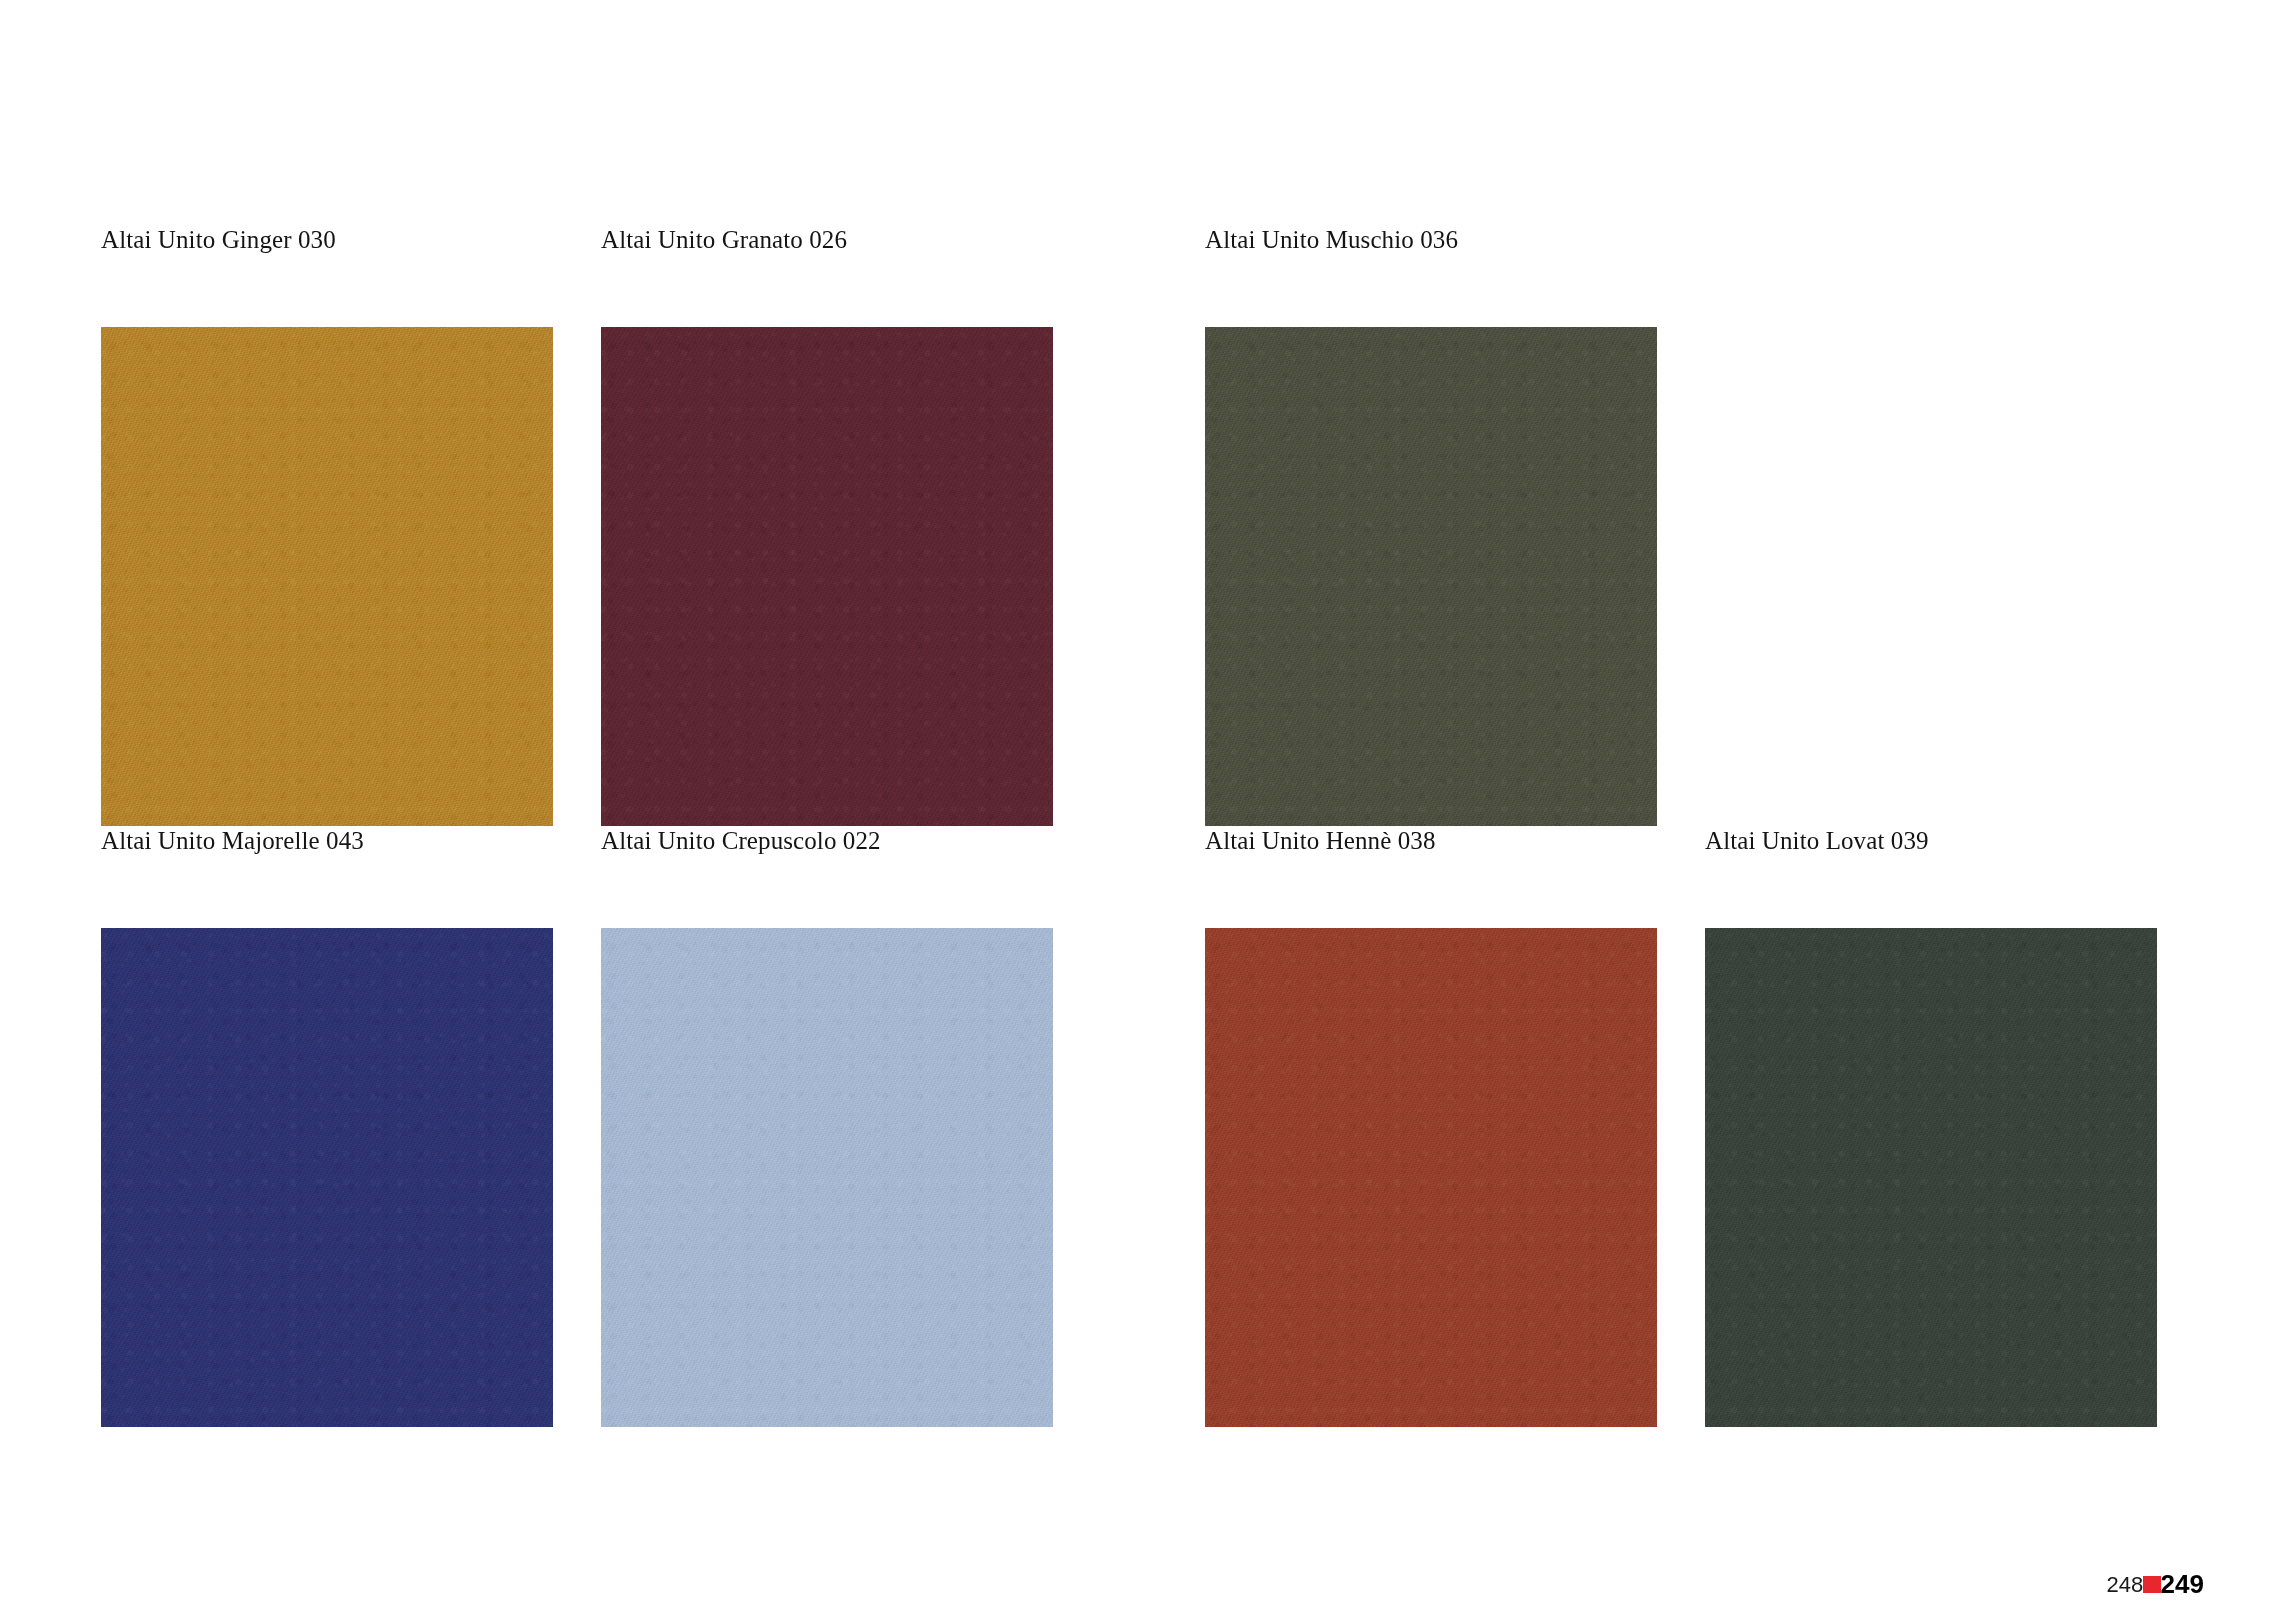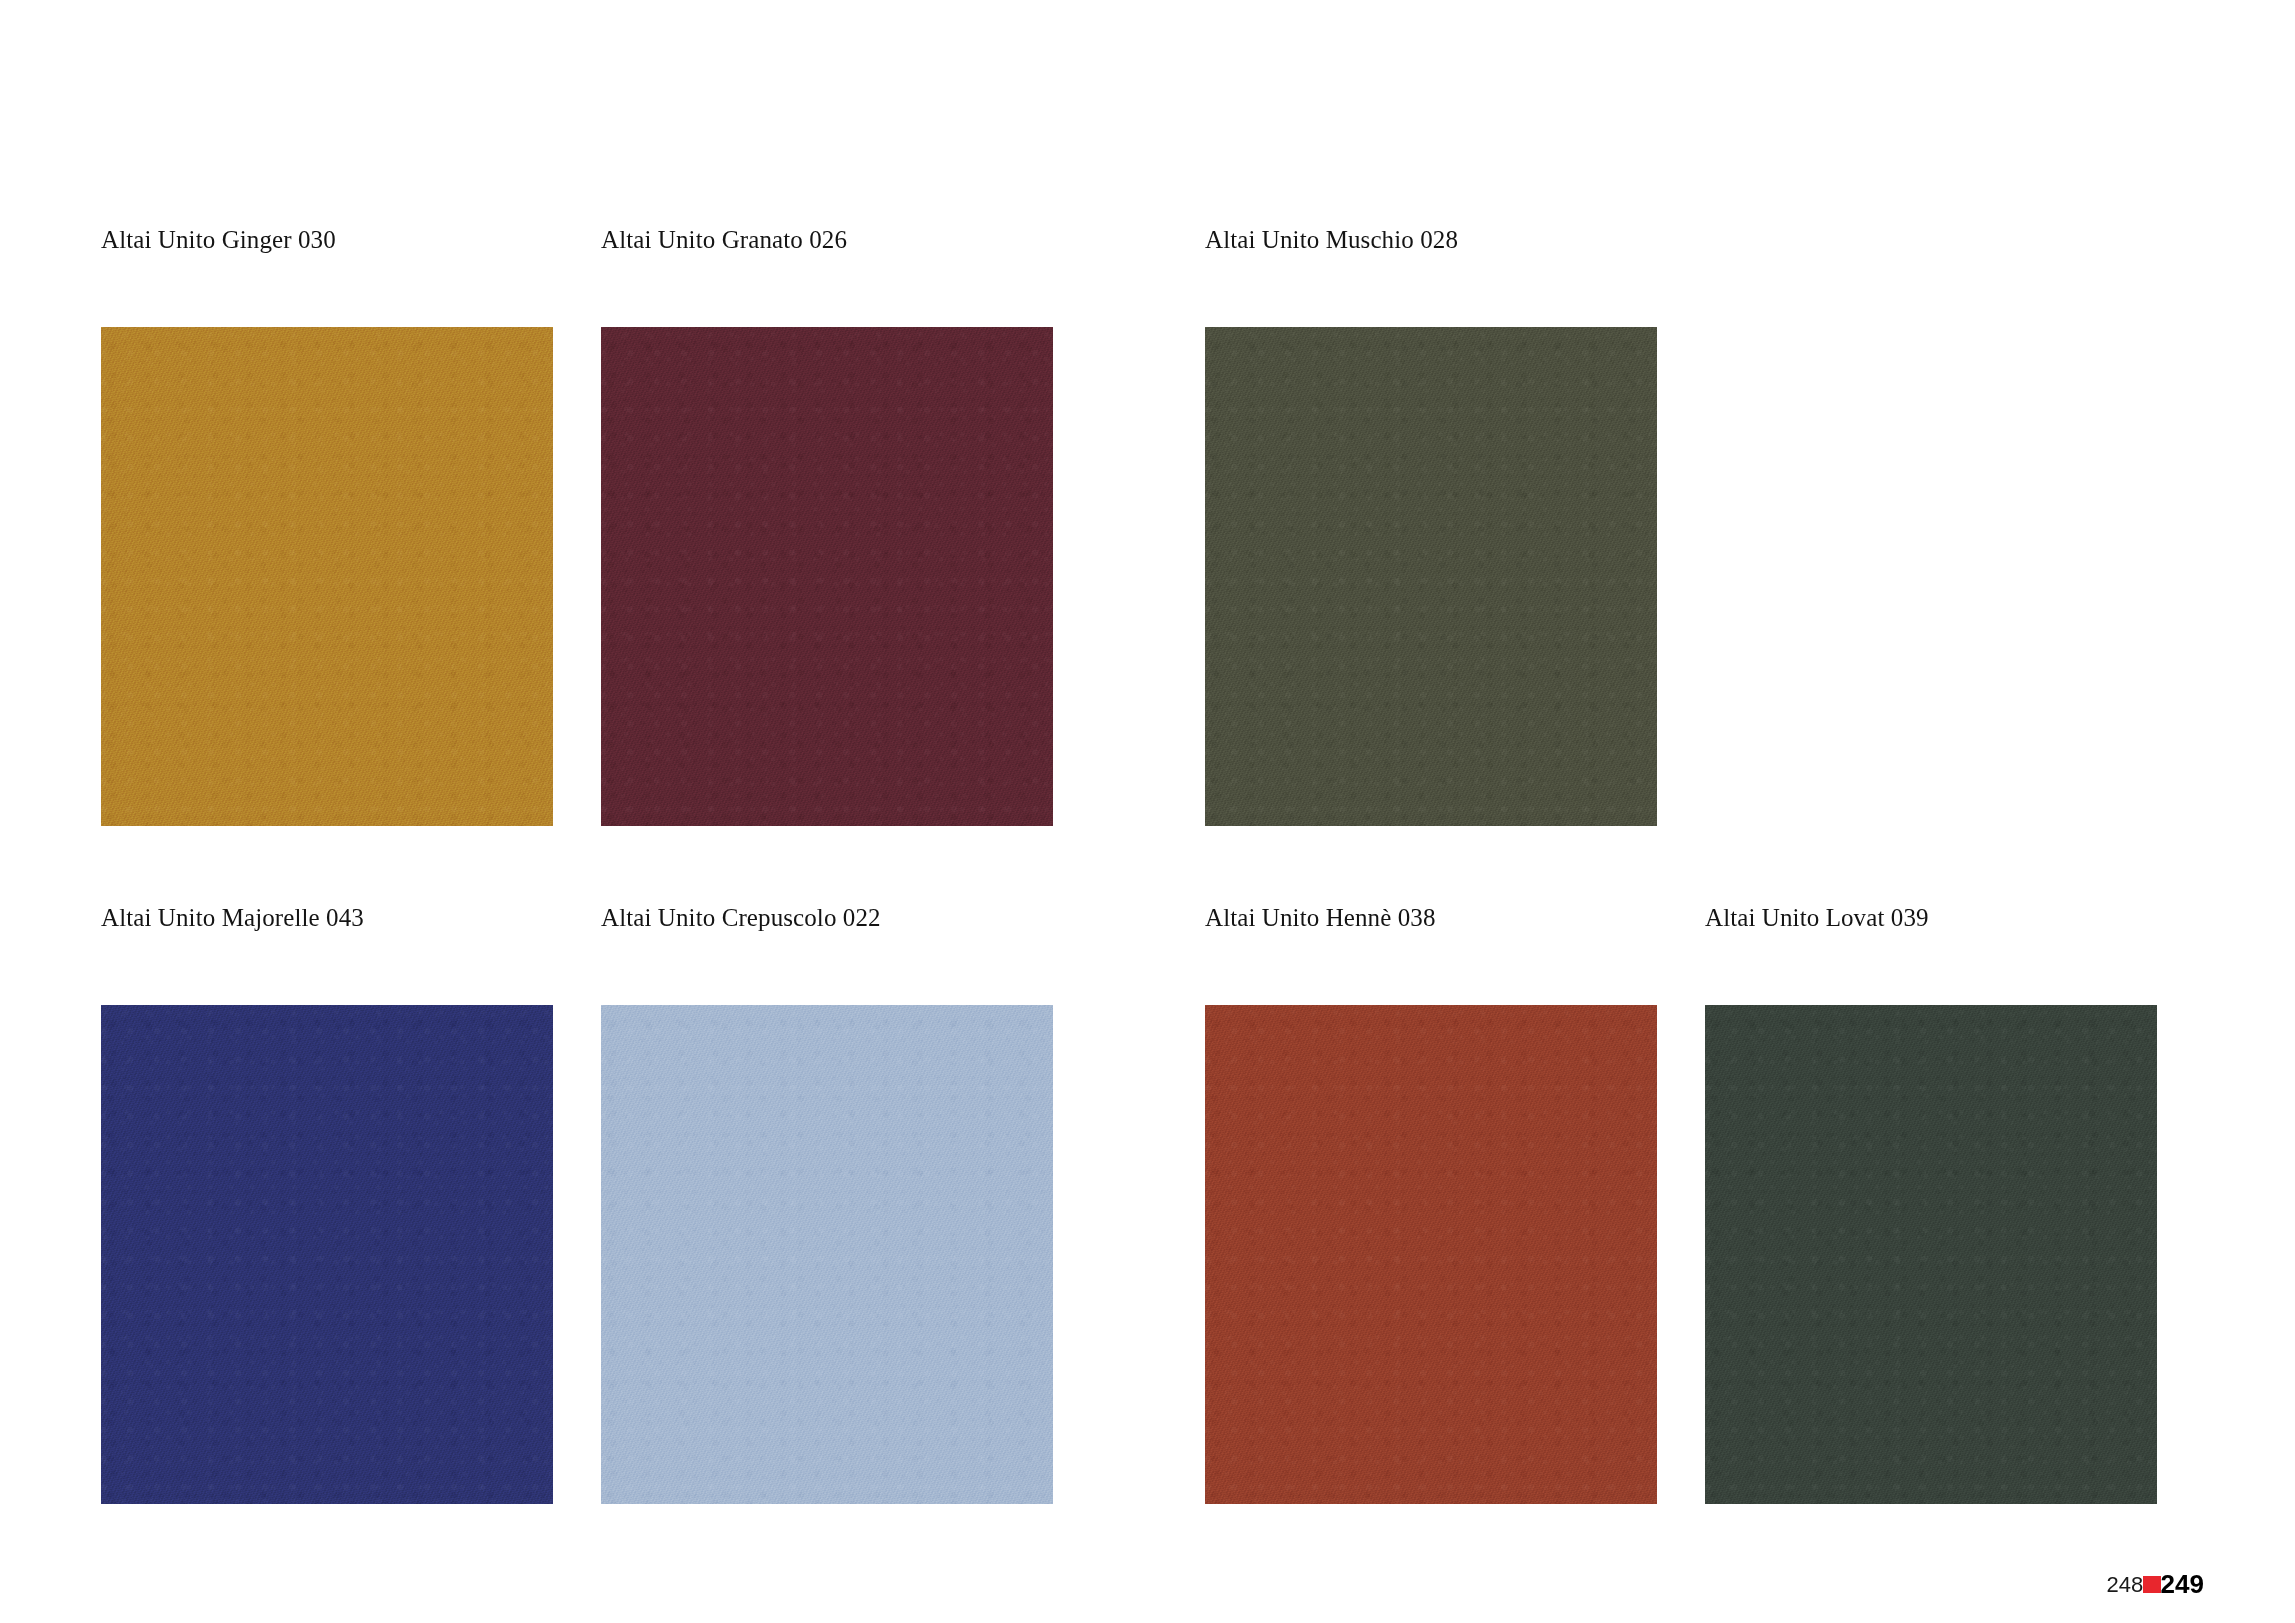"Altai Unito Muschio 028" div.swatch-label { text: 028 -> 036 }
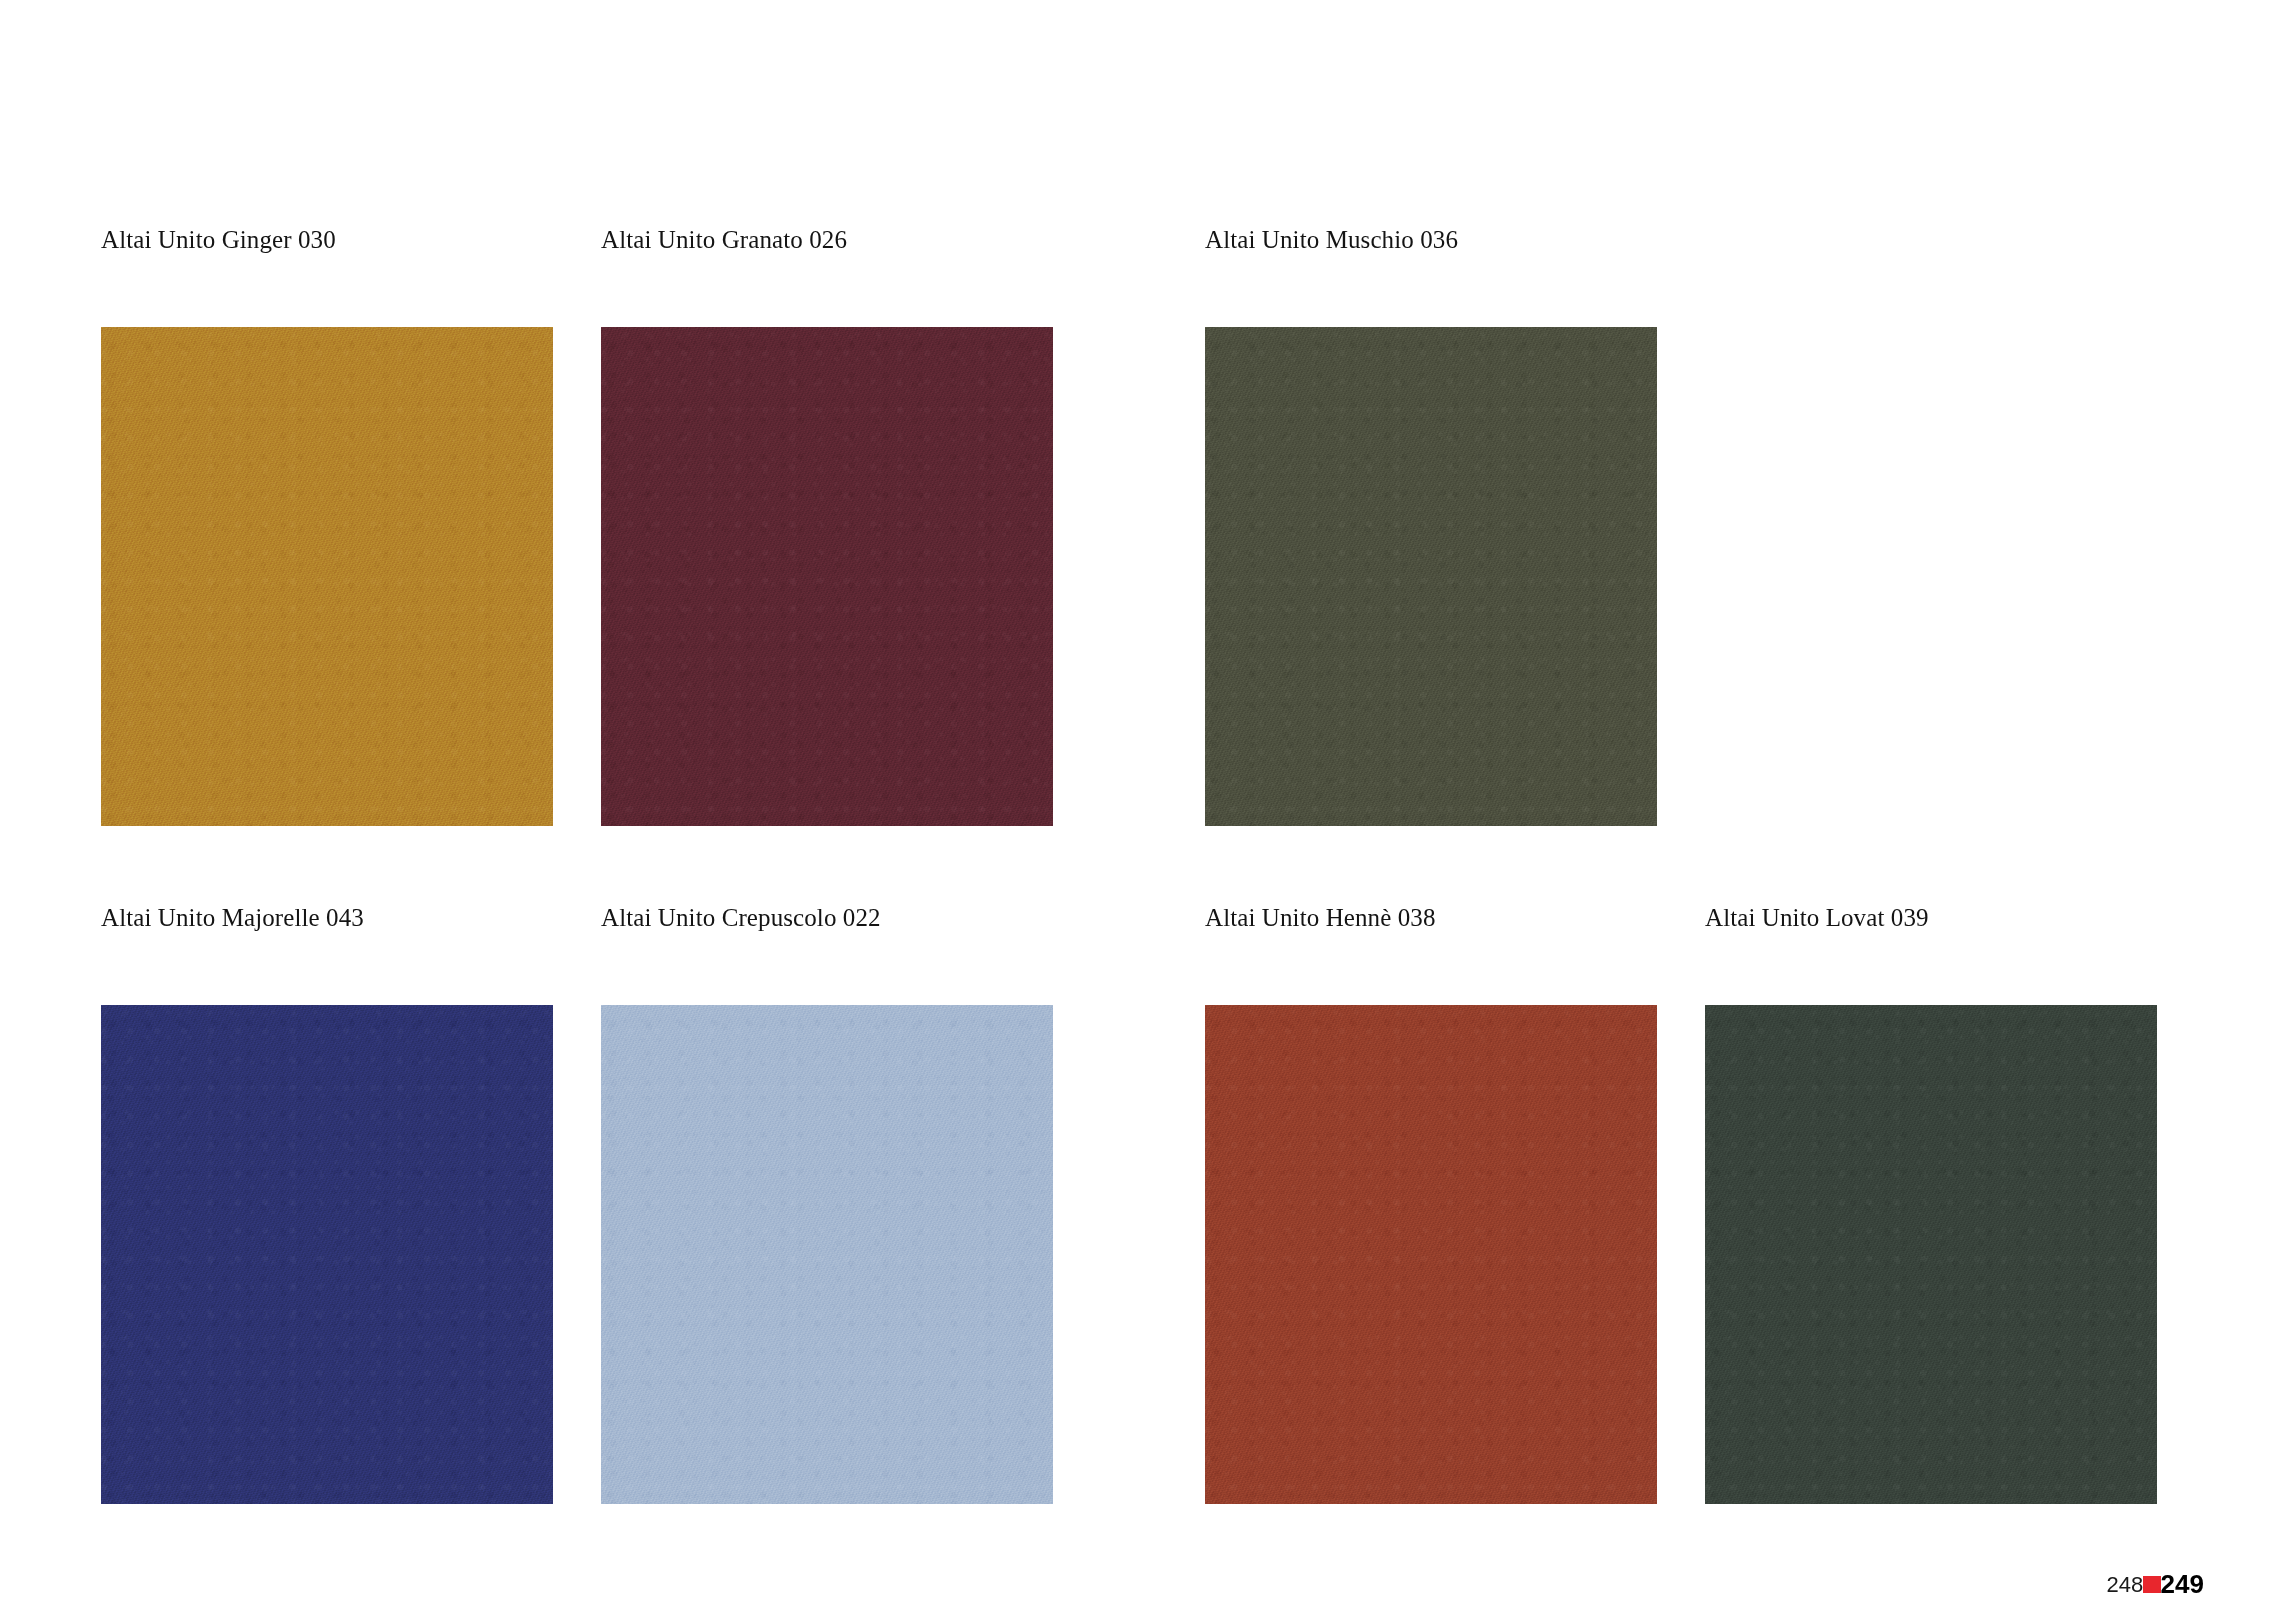"Altai Unito Majorelle 043" .swatch-row + .swatch-row { margin-top: 77px -> none }
